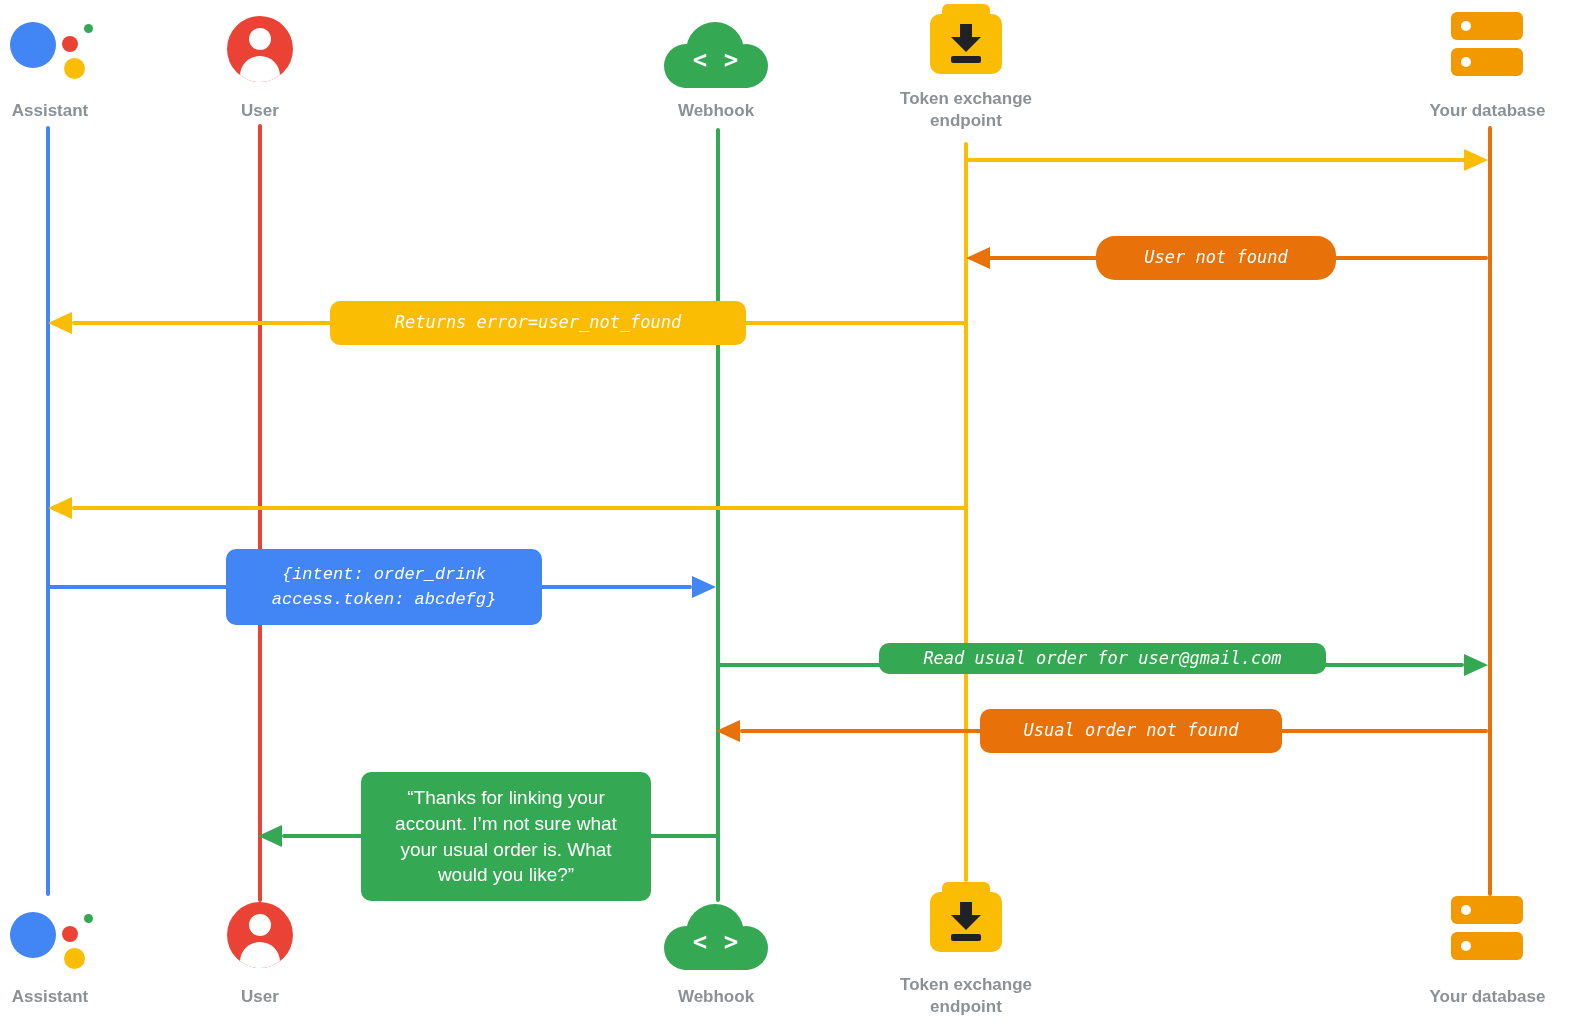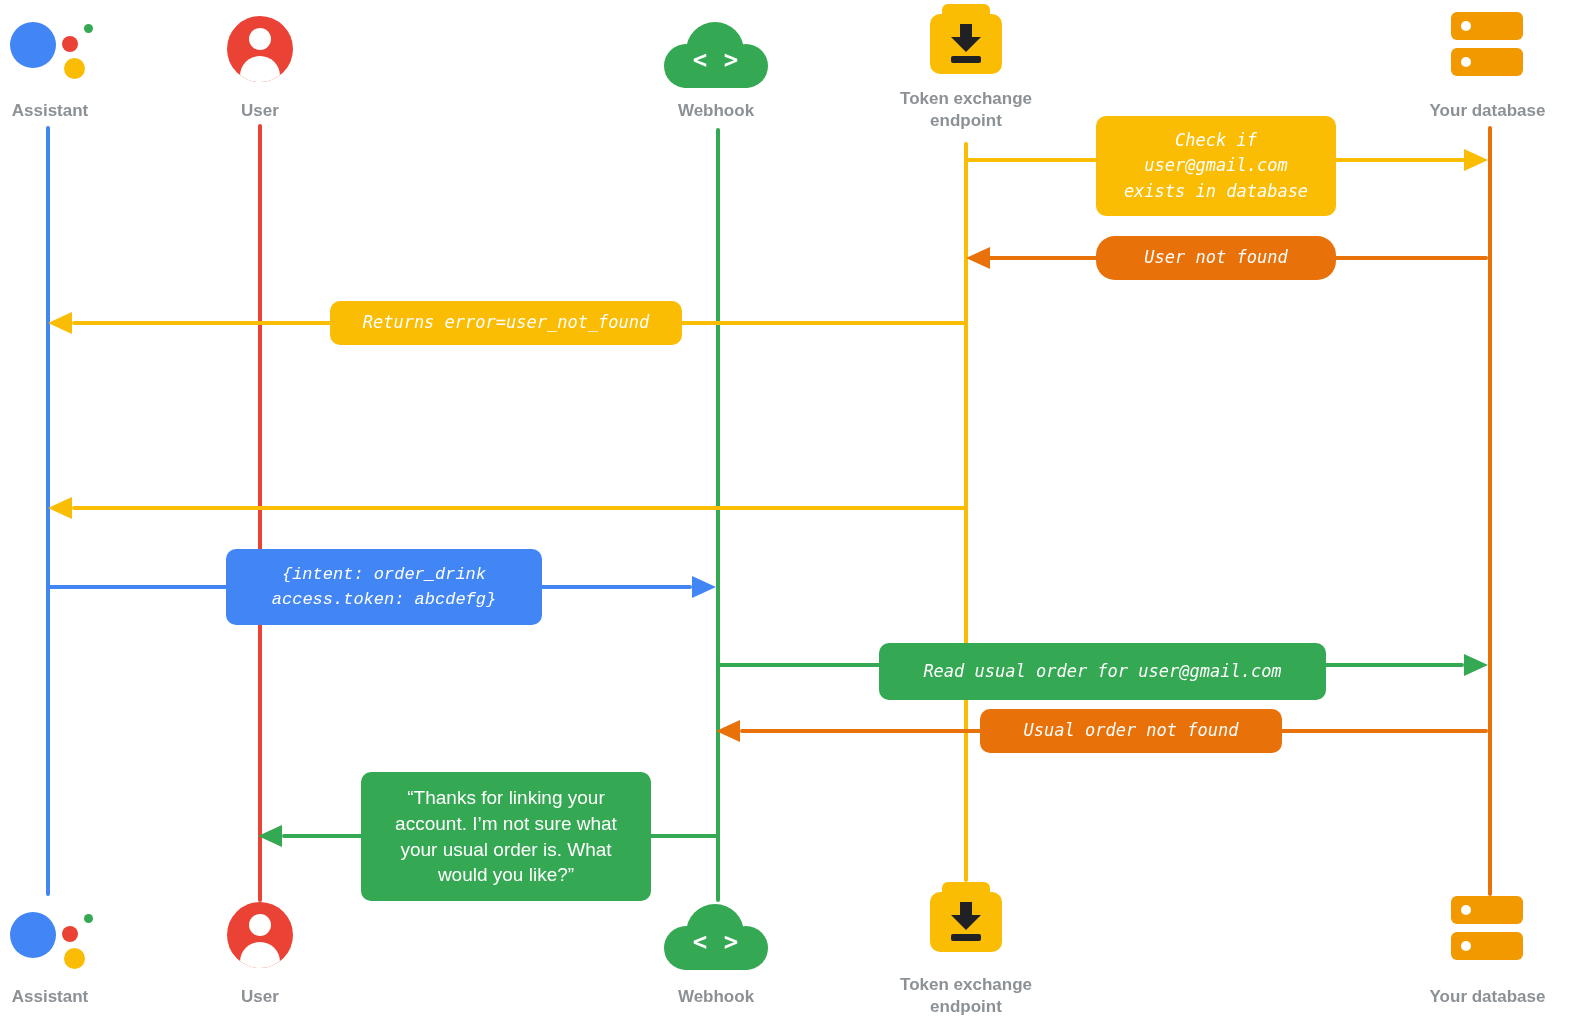"Check if" div.mbox { html: <div>Check if user@gmail.com exists in database</div> -> none }
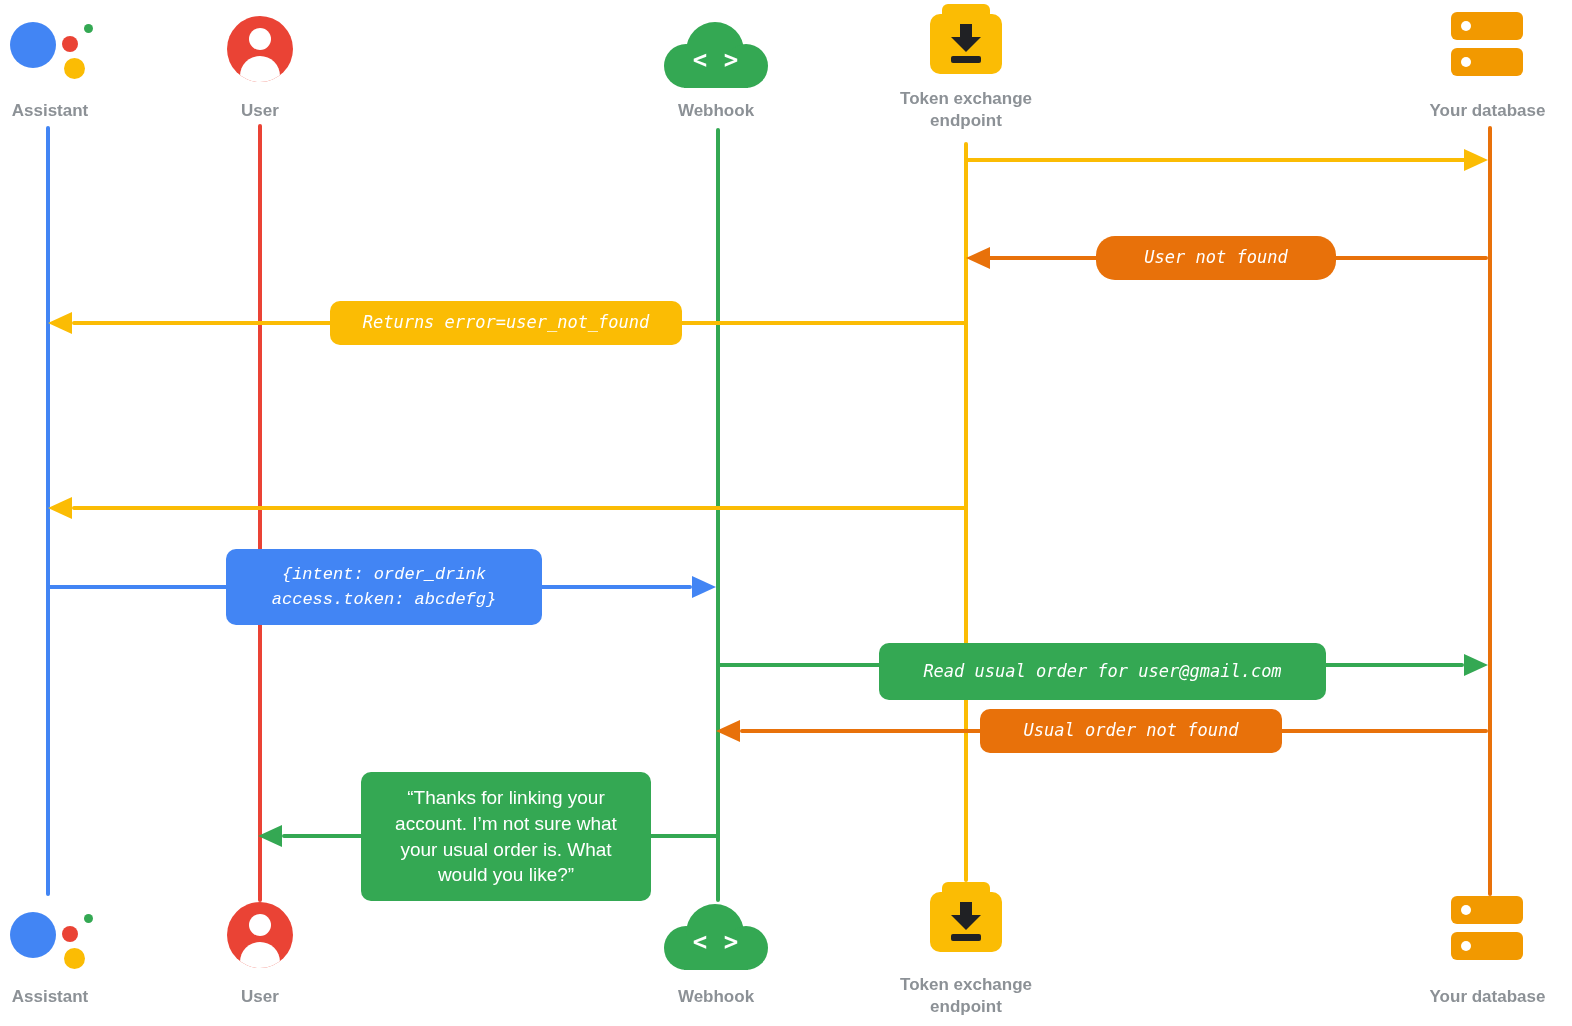"Returns error=user_not_found" div.mbox { width: 352px -> 416px }
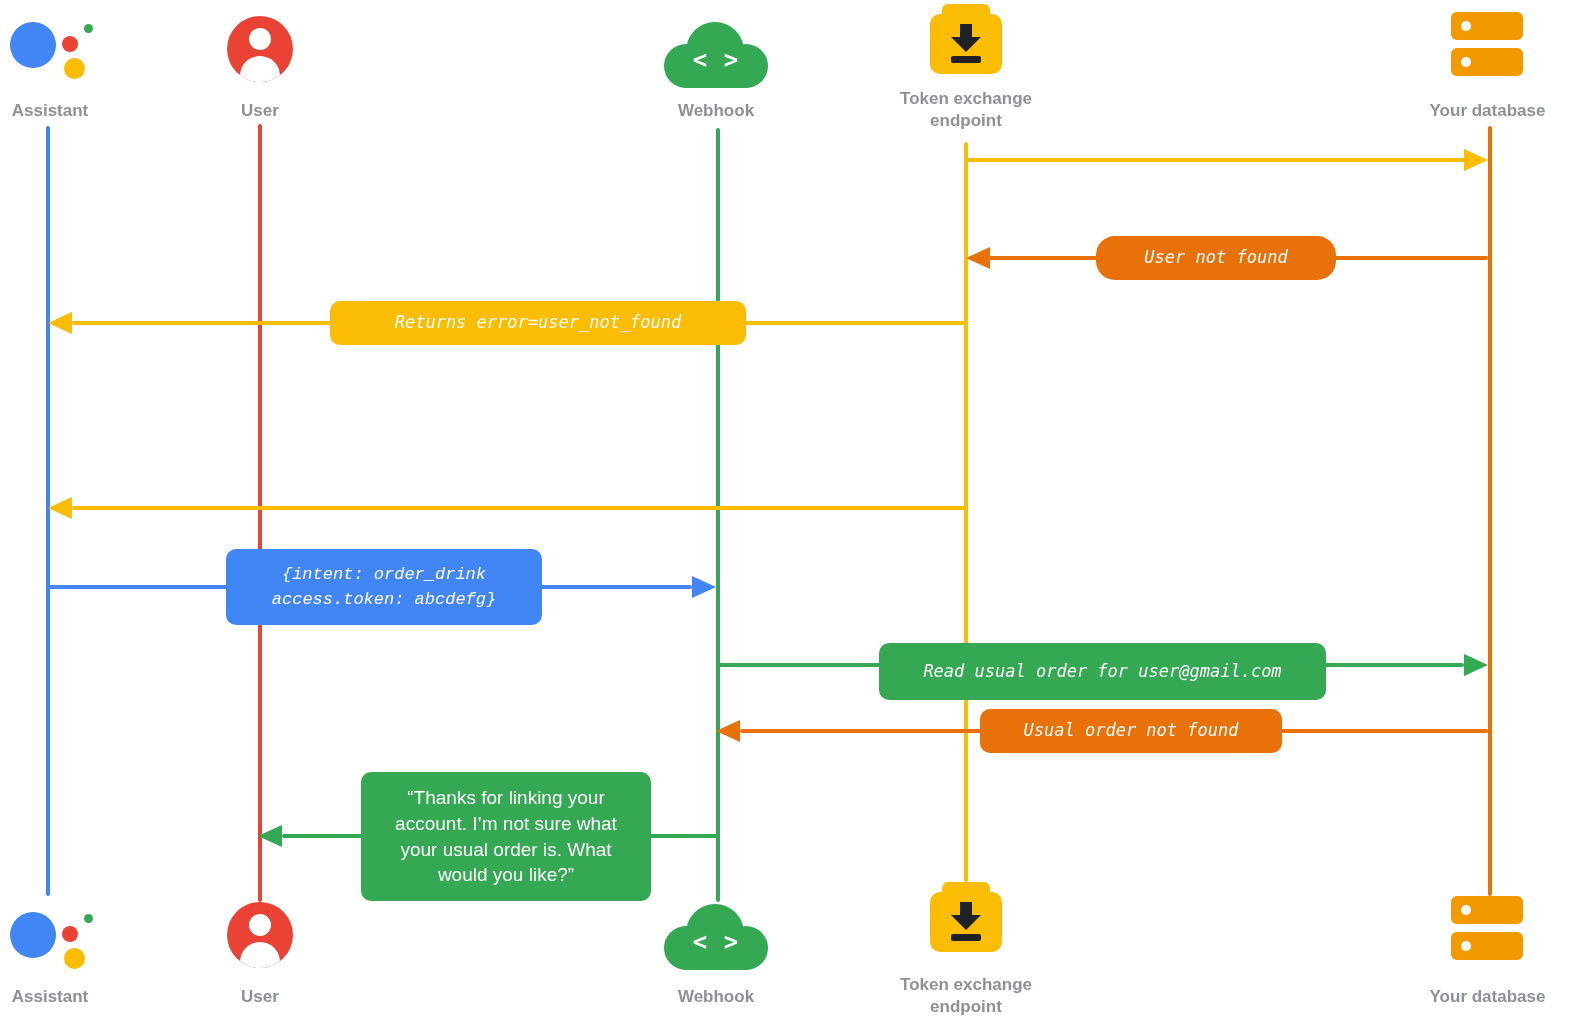"Read usual order for user@gmail.com" div.mbox { height: 57px -> 31px }
